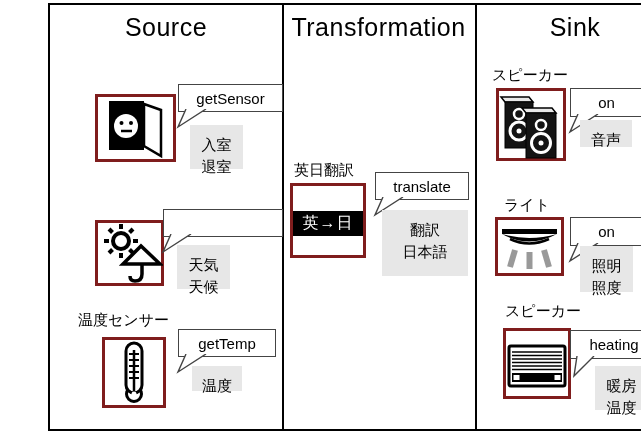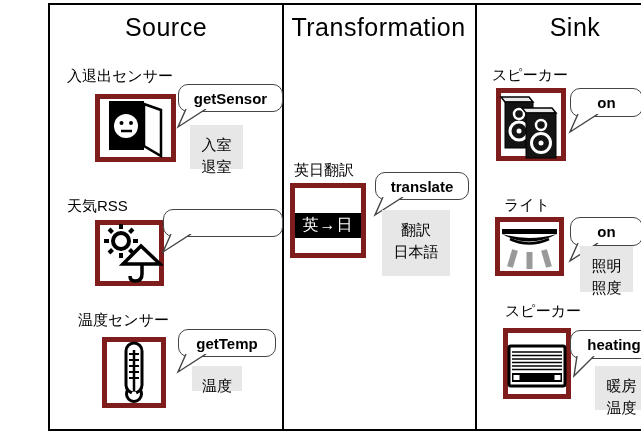"入退出センサー" div.item-label { html: <div>入退出センサー</div> -> none }
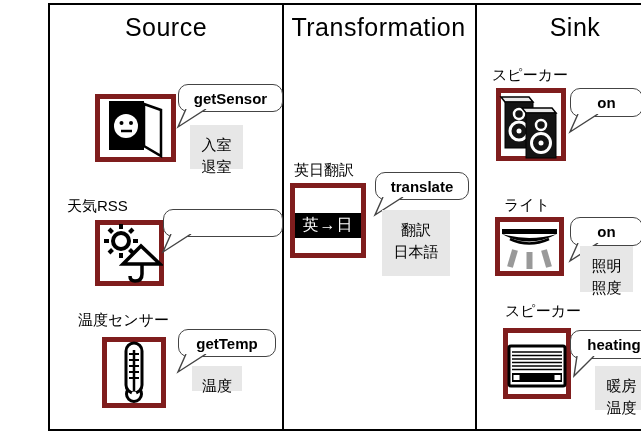"getSensor" .bubble { border-radius: 10px -> 0; font-weight: bold -> none }
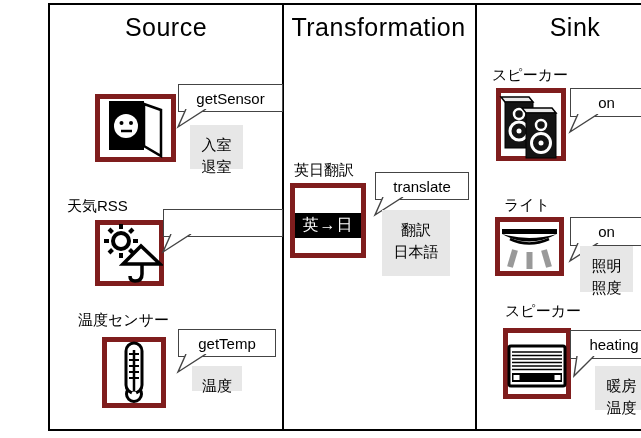"音声" div.tagbox { html: none -> <div> <span>音声</span> </div> }
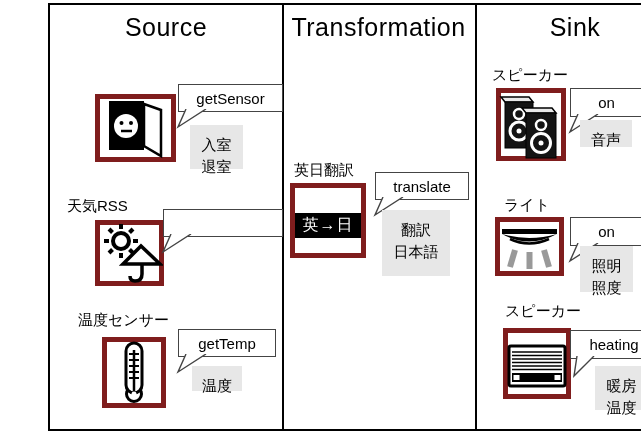"天気RSS" div.item-label { html: <div>天気RSS</div> -> none }
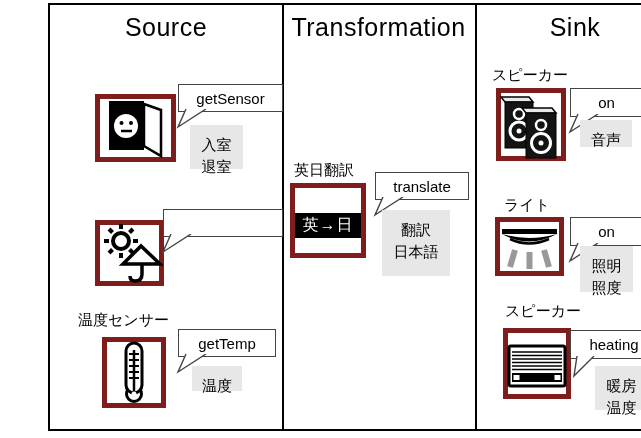"英→日" .iconbox { border: 5px solid #7f1d1d -> 3px solid #7f1d1d }
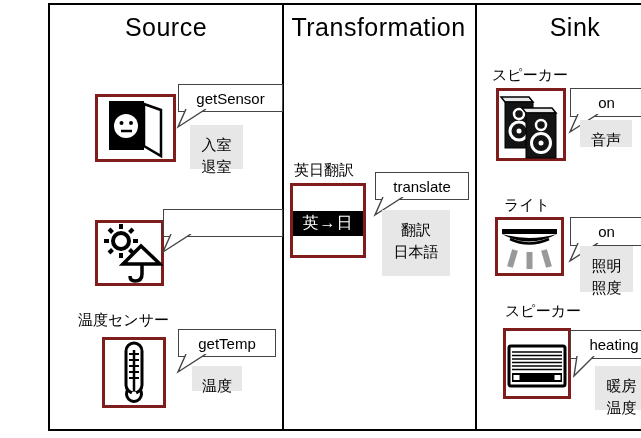"翻訳" div.tagbox { width: 68px -> 86px }
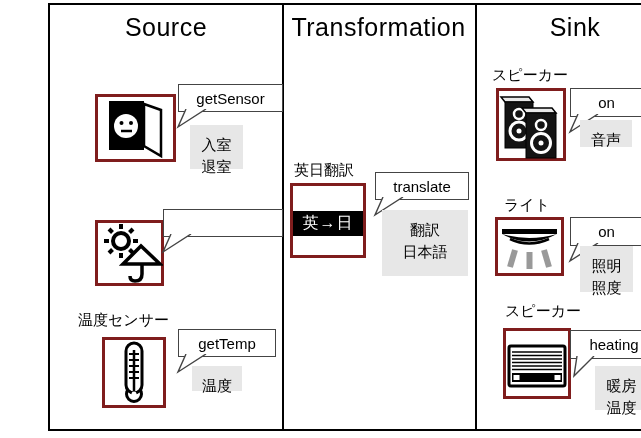"天気" div.tagbox { html: none -> <div> <span>天気</span> <span>天候</span> </div> }
